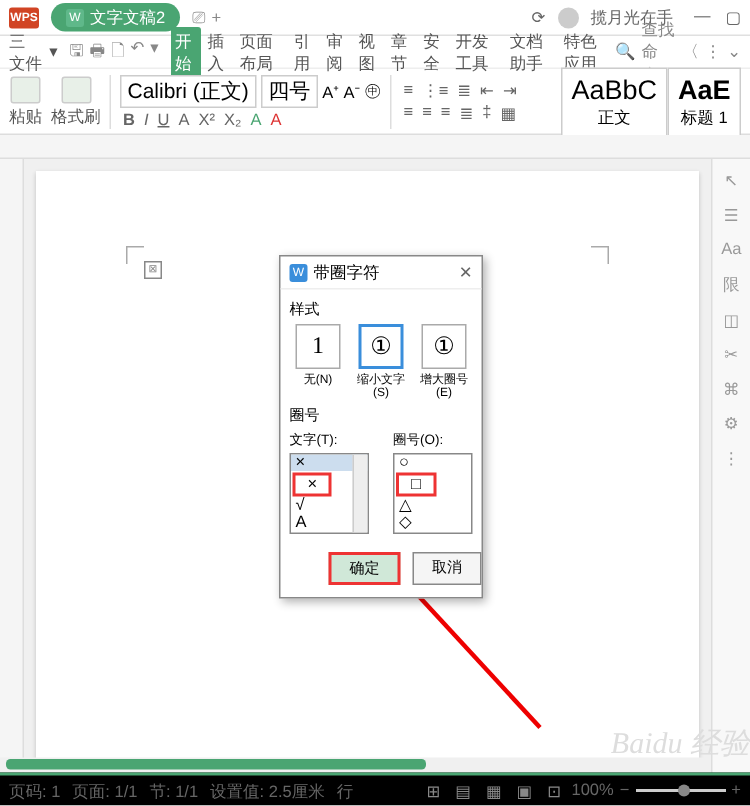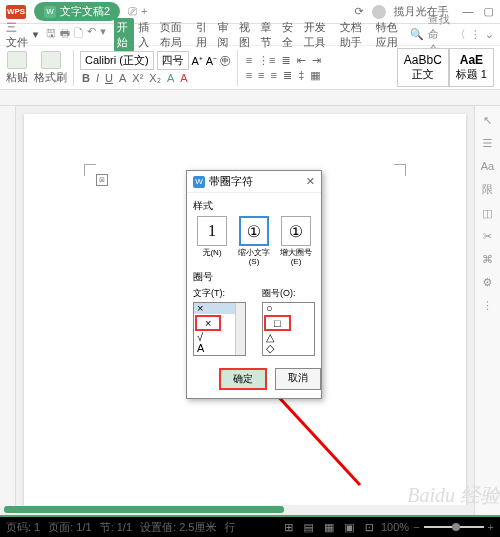"Calibri (正文)" .font-sel { font-size: 11px -> 14px }
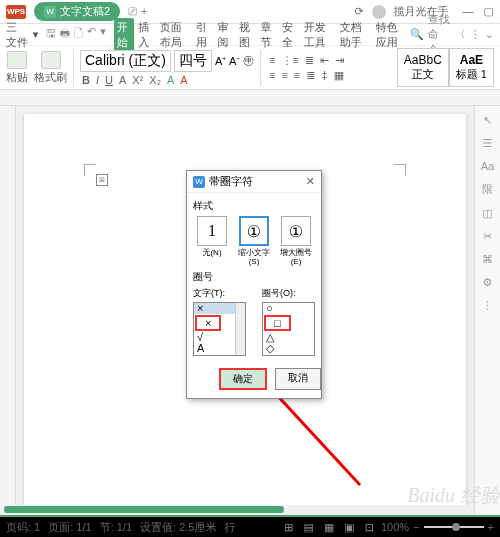"AaBbC" .style-box .big { font-size: 12px -> 18px }
